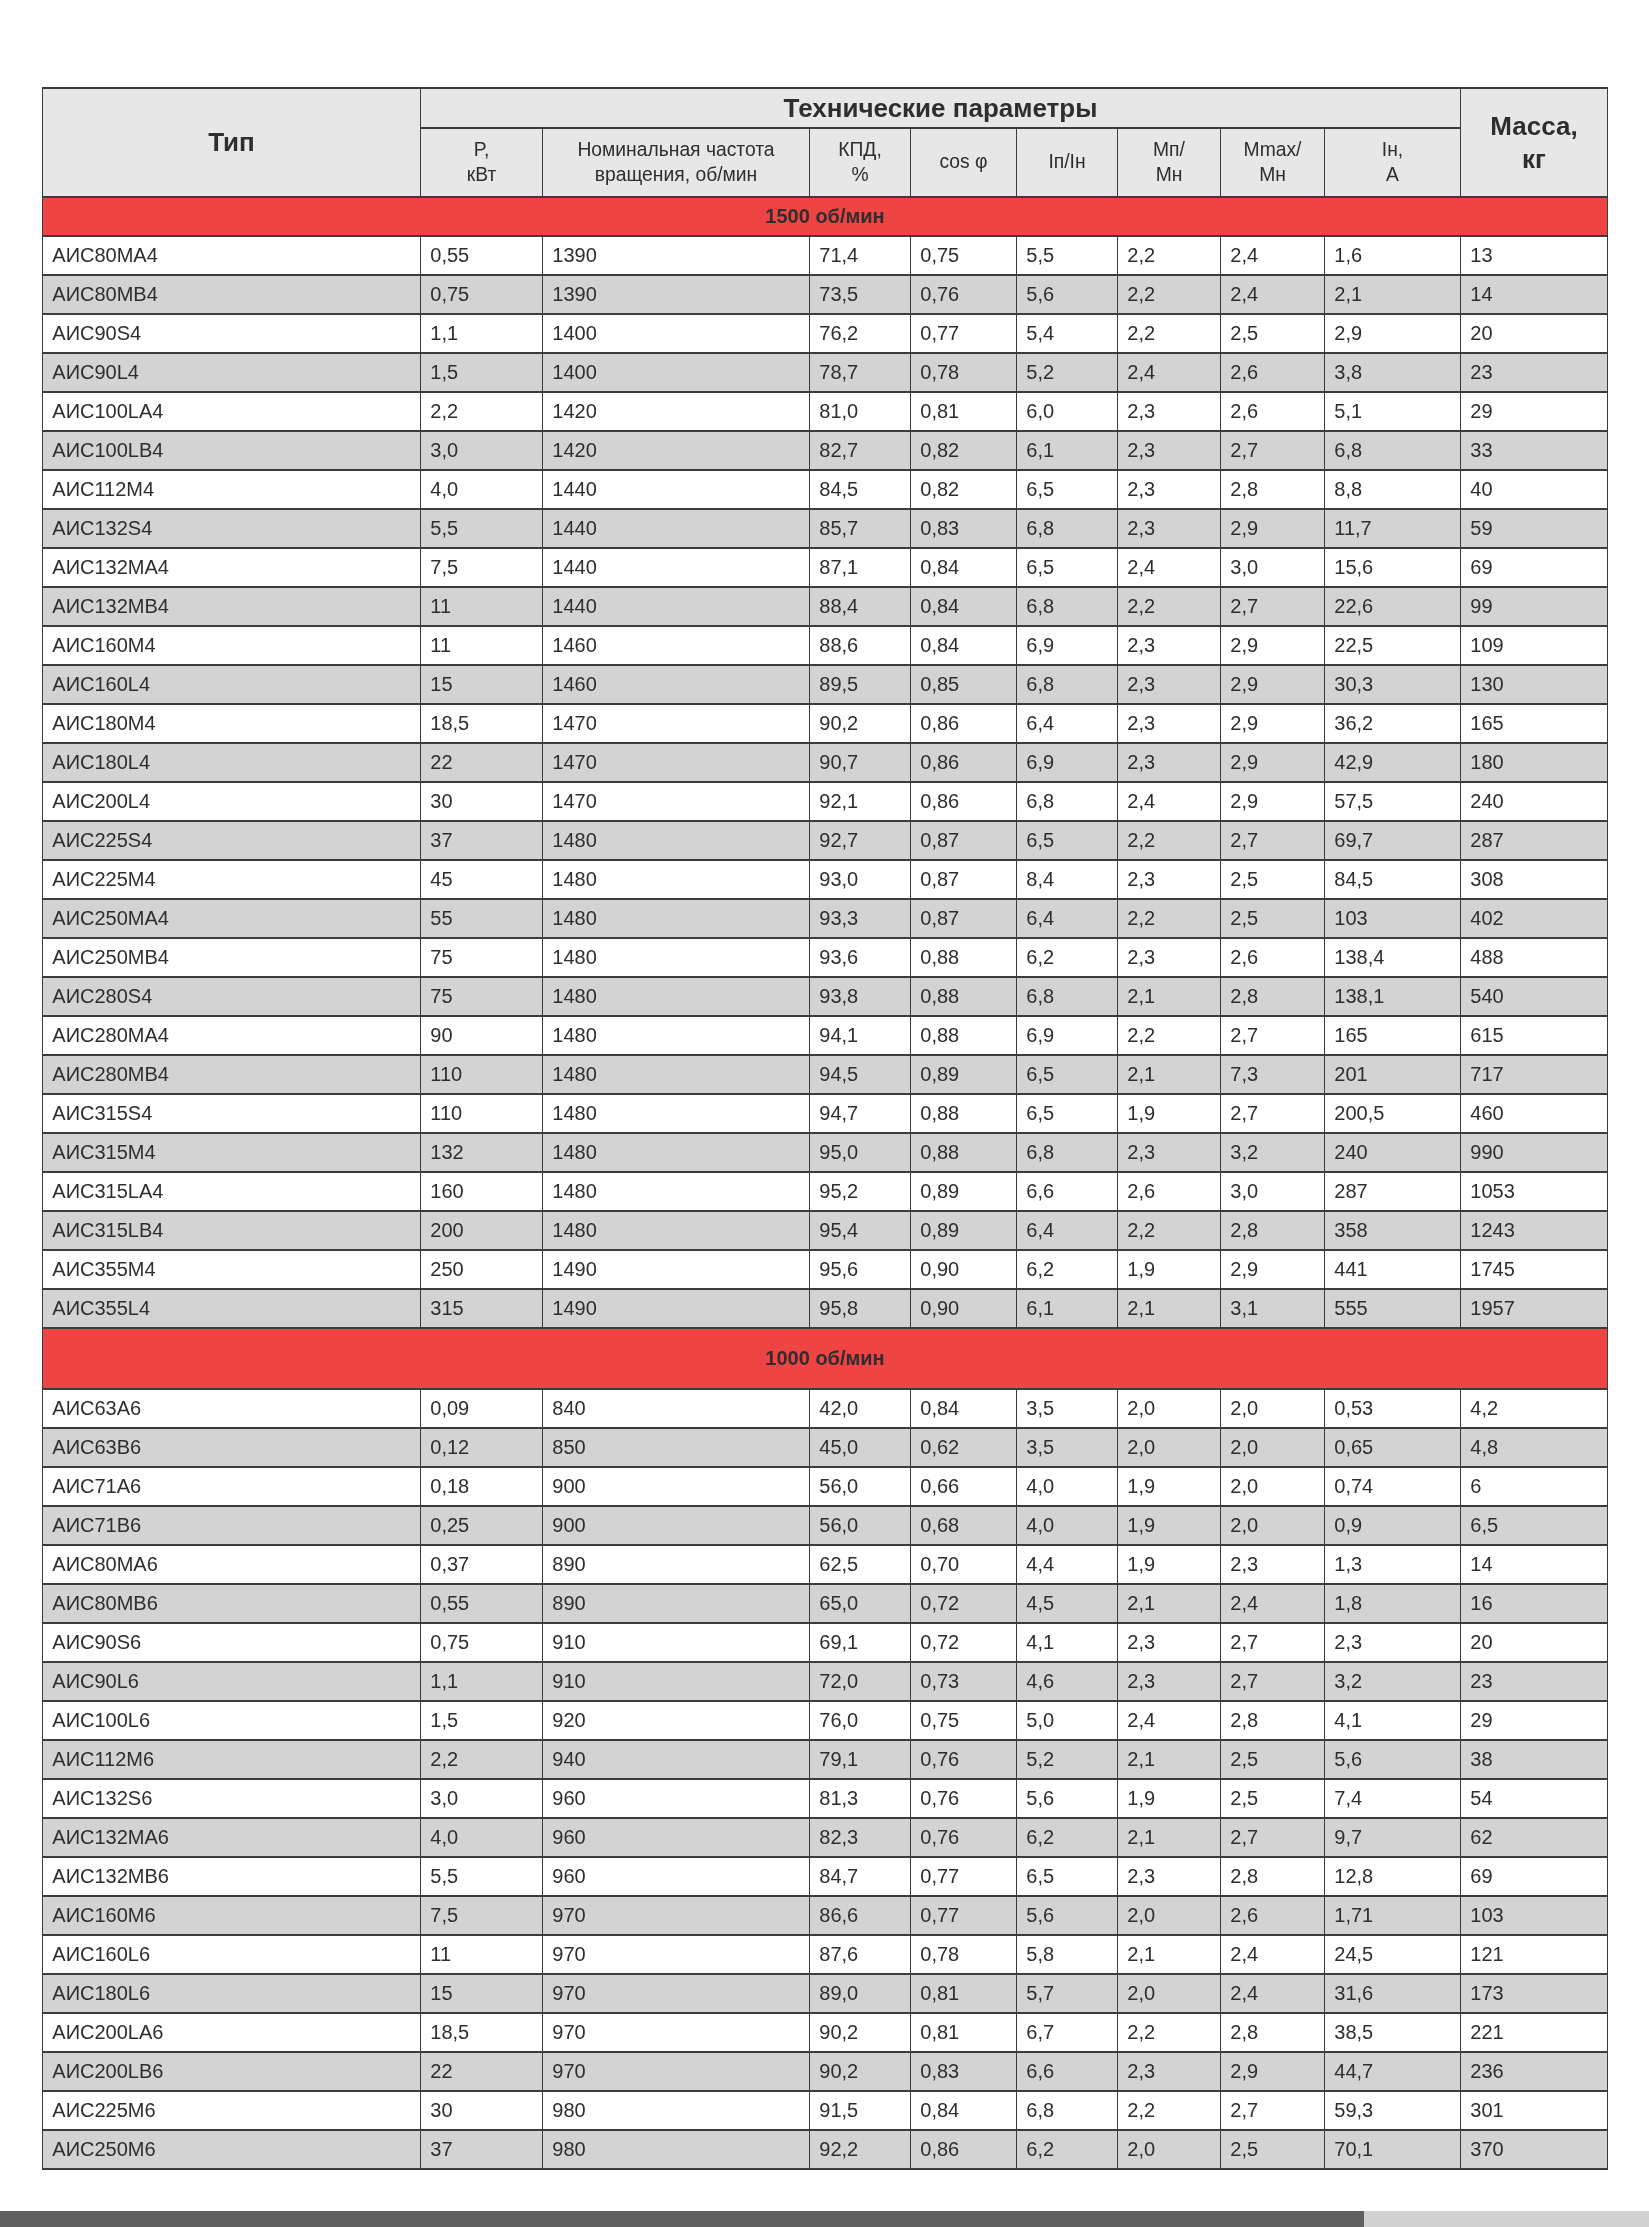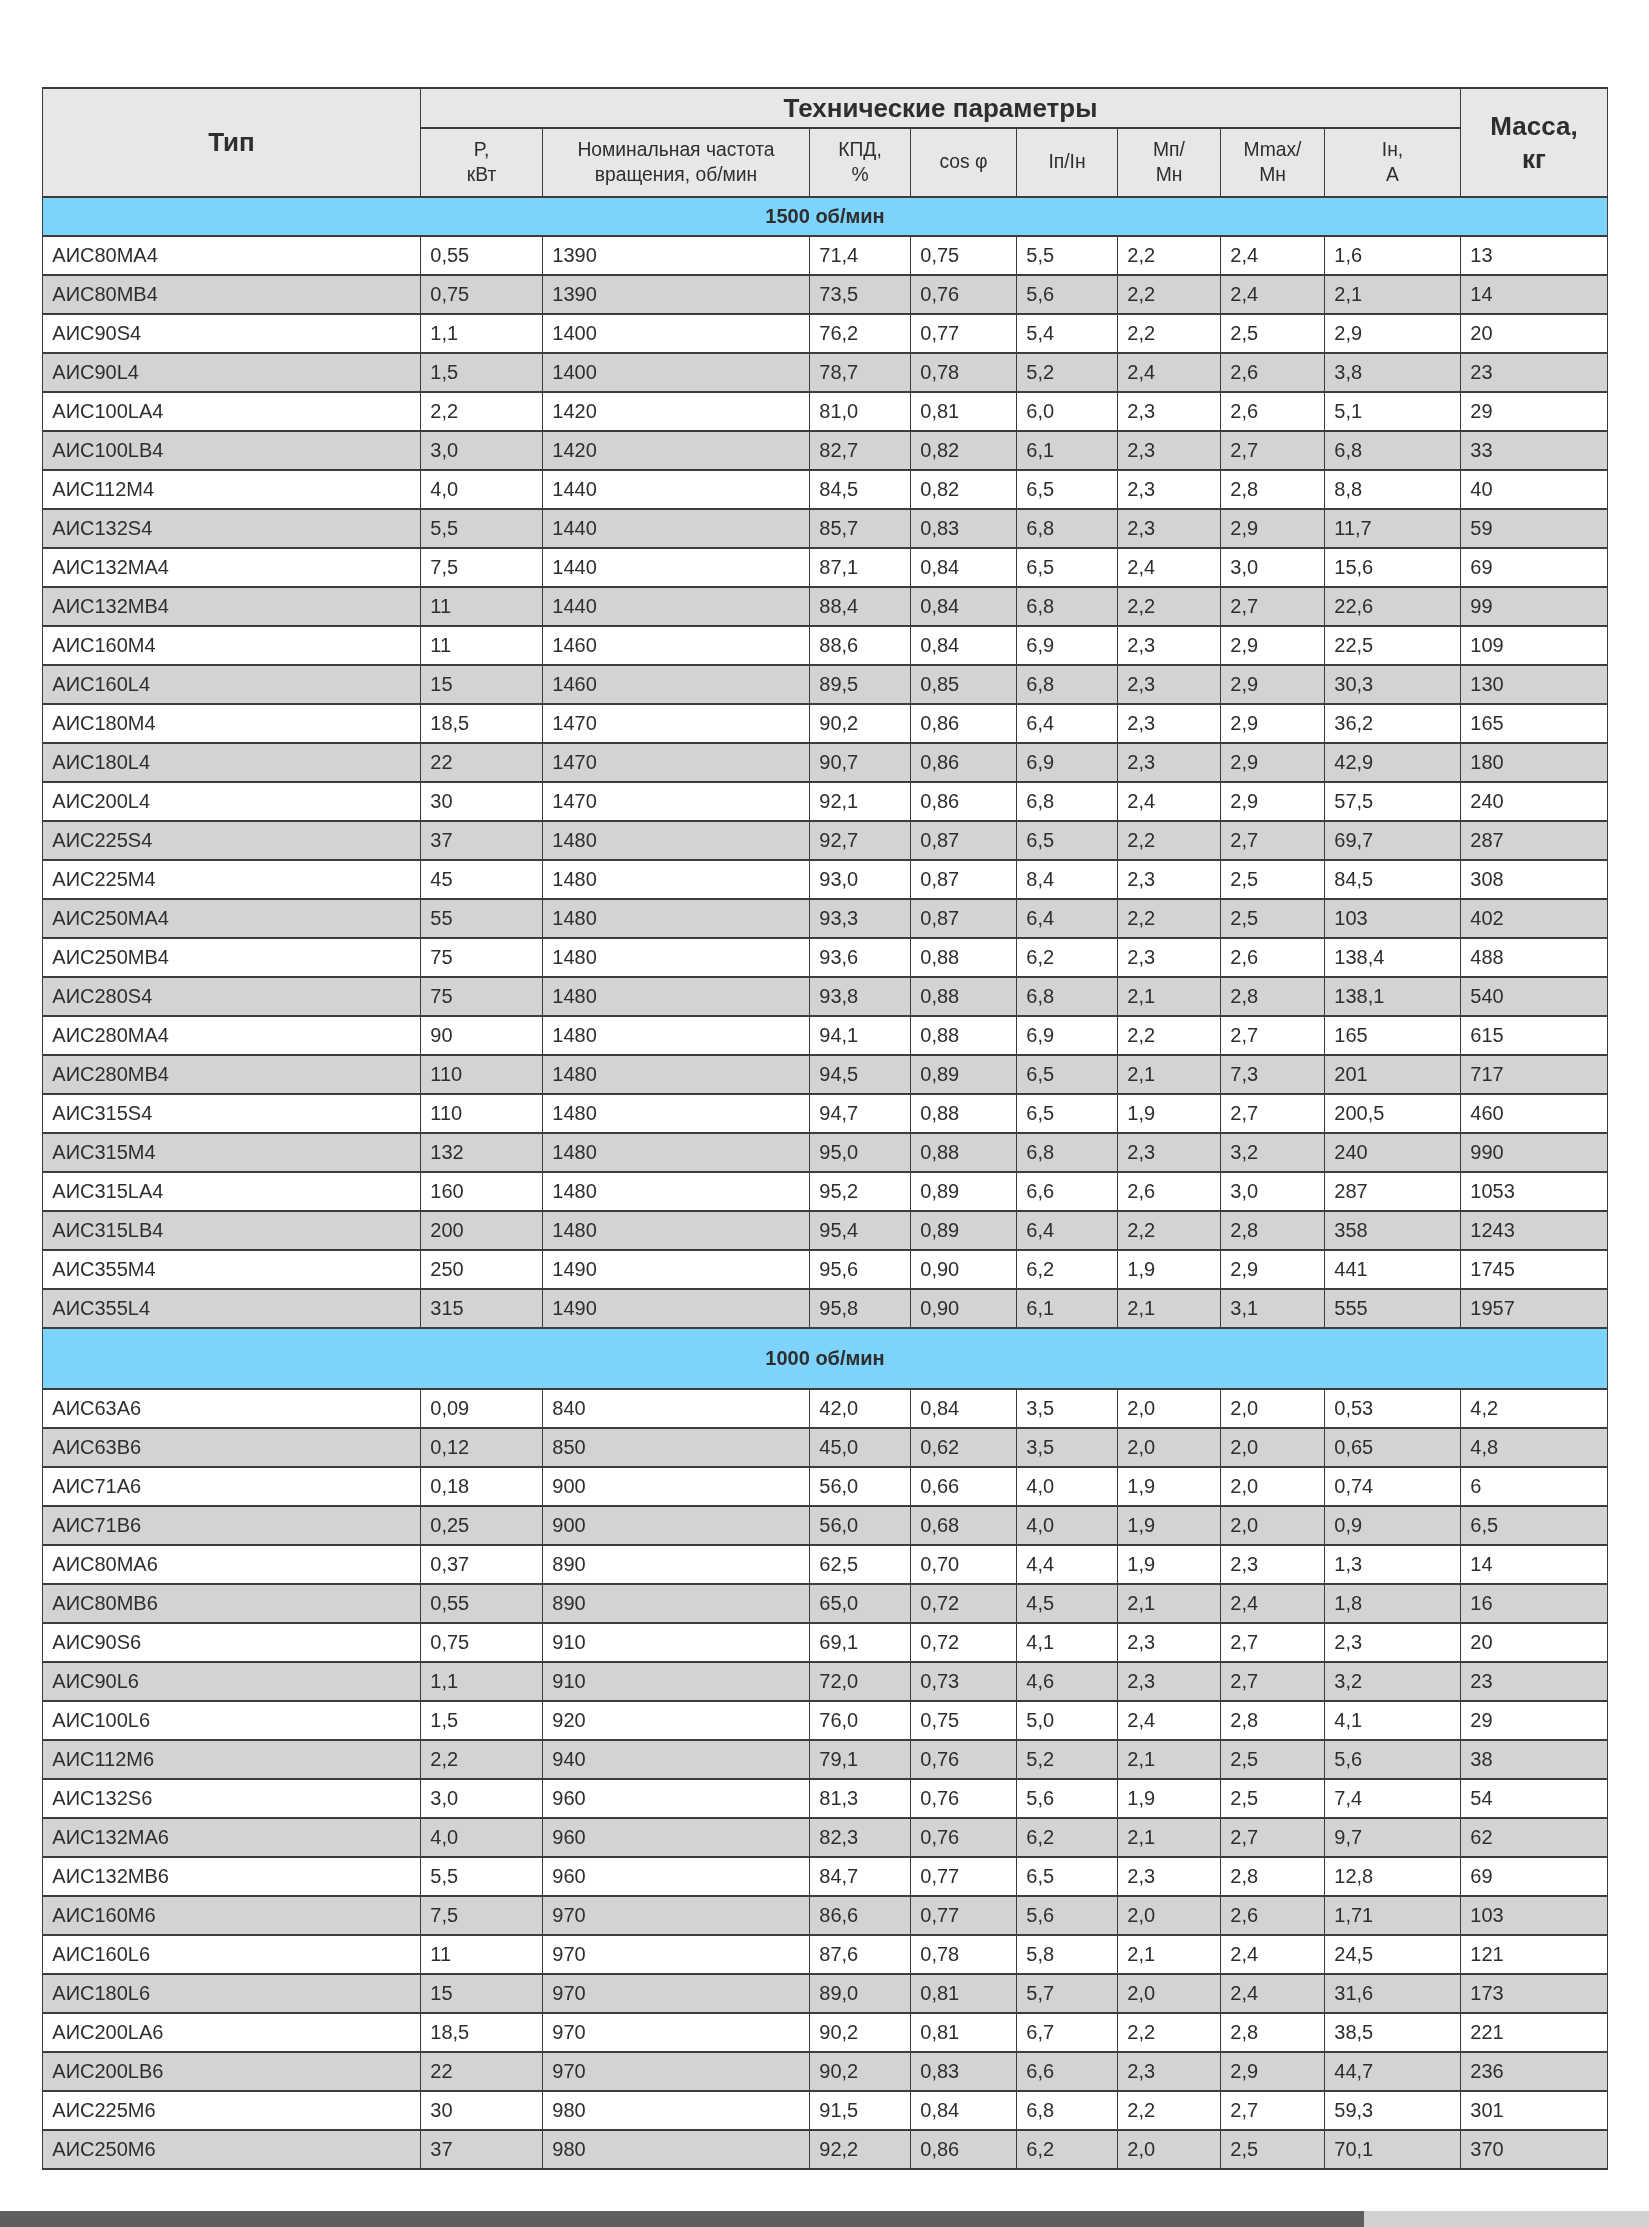"1500 об/мин" tbody tr.section td { background: #7dd3fc -> #ef4444 }
